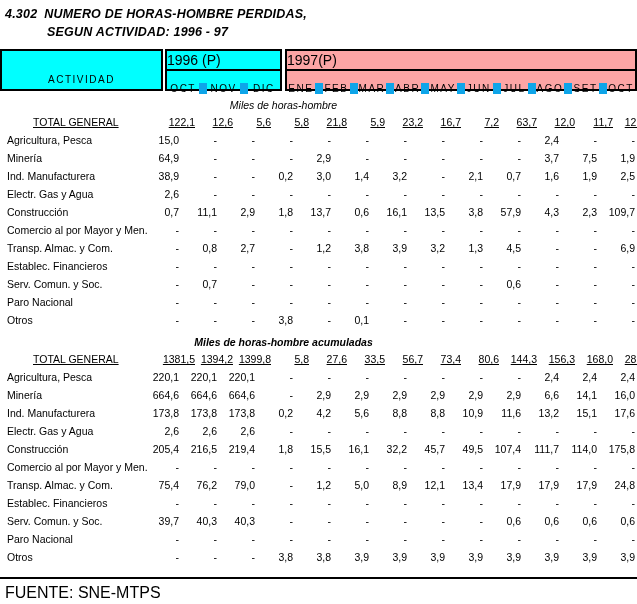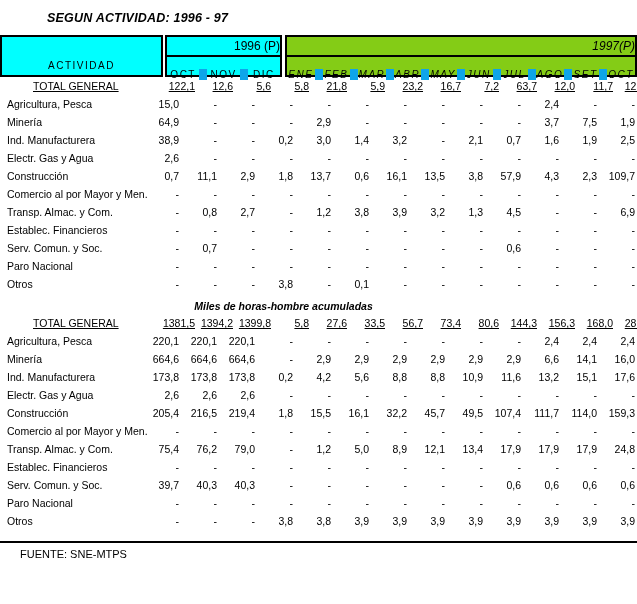"4.302 NUMERO DE HORAS-HOMBRE PERDIDAS," div { html: none -> <div> <span>4.302</span><span>NUMERO DE HORAS-HOMBRE PERDIDAS,</span> </div> }
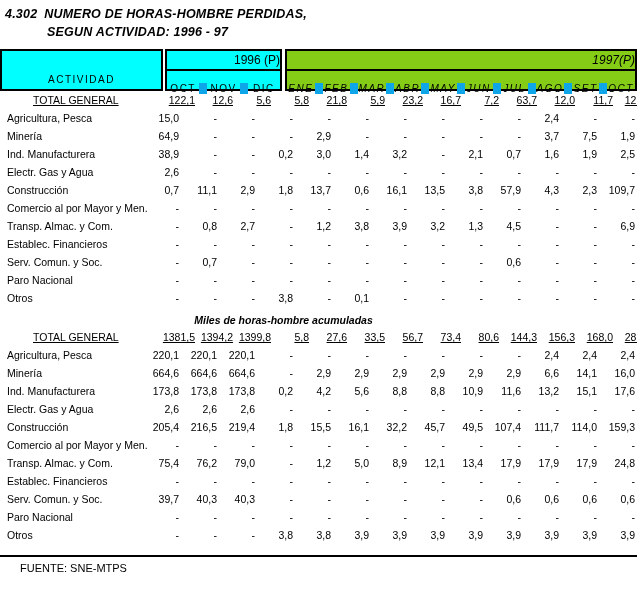"1996 (P)" .h-year { font-size: 12px -> 14px; text-align: right -> left }
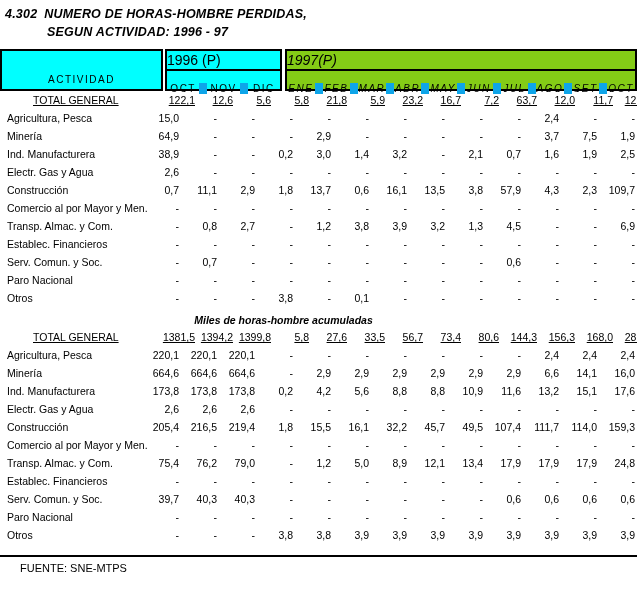"1997(P)" div.h-group { background: #84cc16 -> #fca5a5; font-style: italic -> none }
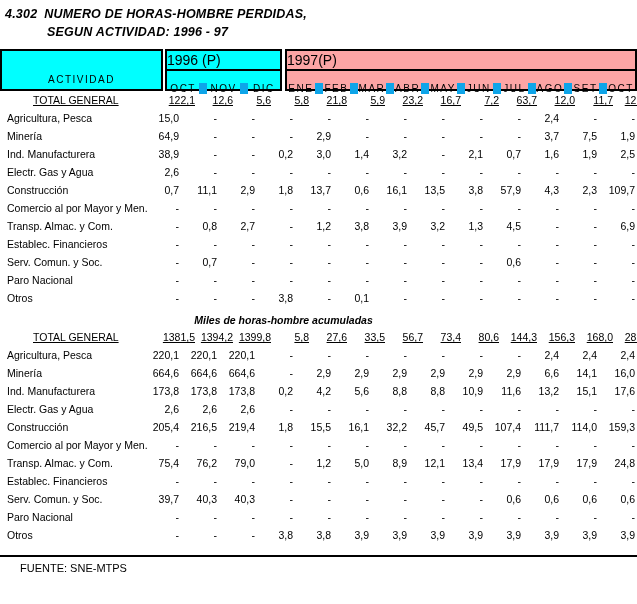"Miles de horas-hombre" div.sec-heading { html: none -> <div>Miles de horas-hombre</div> }
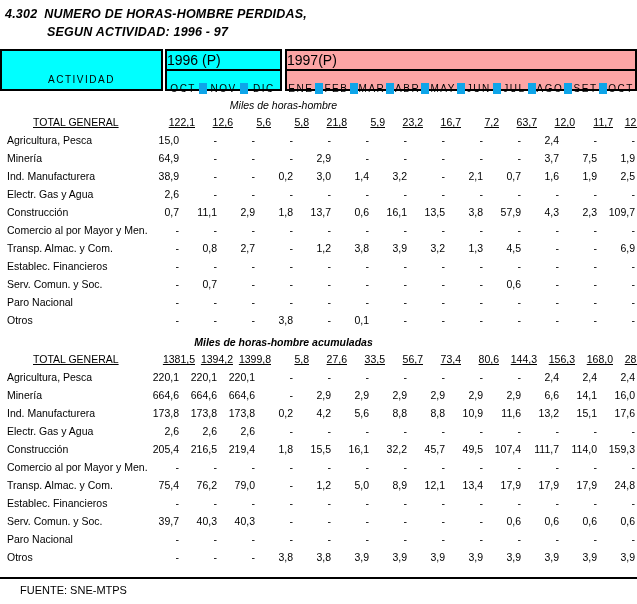"159,3" span { text: 159,3 -> 175,8 }
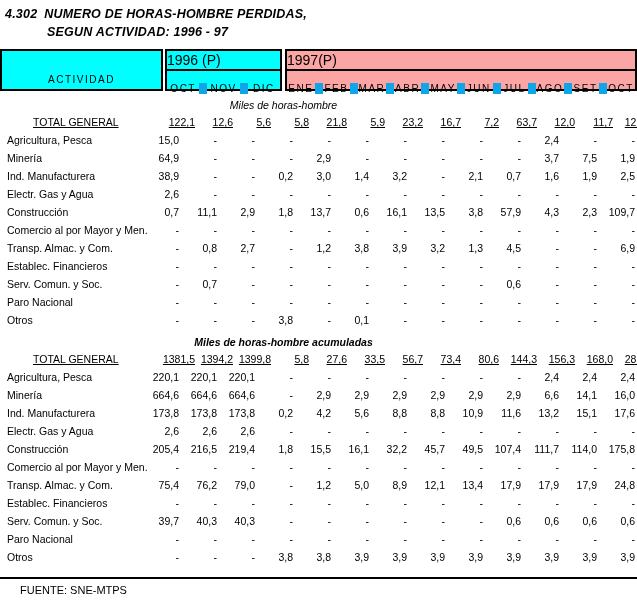"FUENTE: SNE-MTPS" .source { font-size: 11px -> 16px; padding-left: 20px -> 5px }
